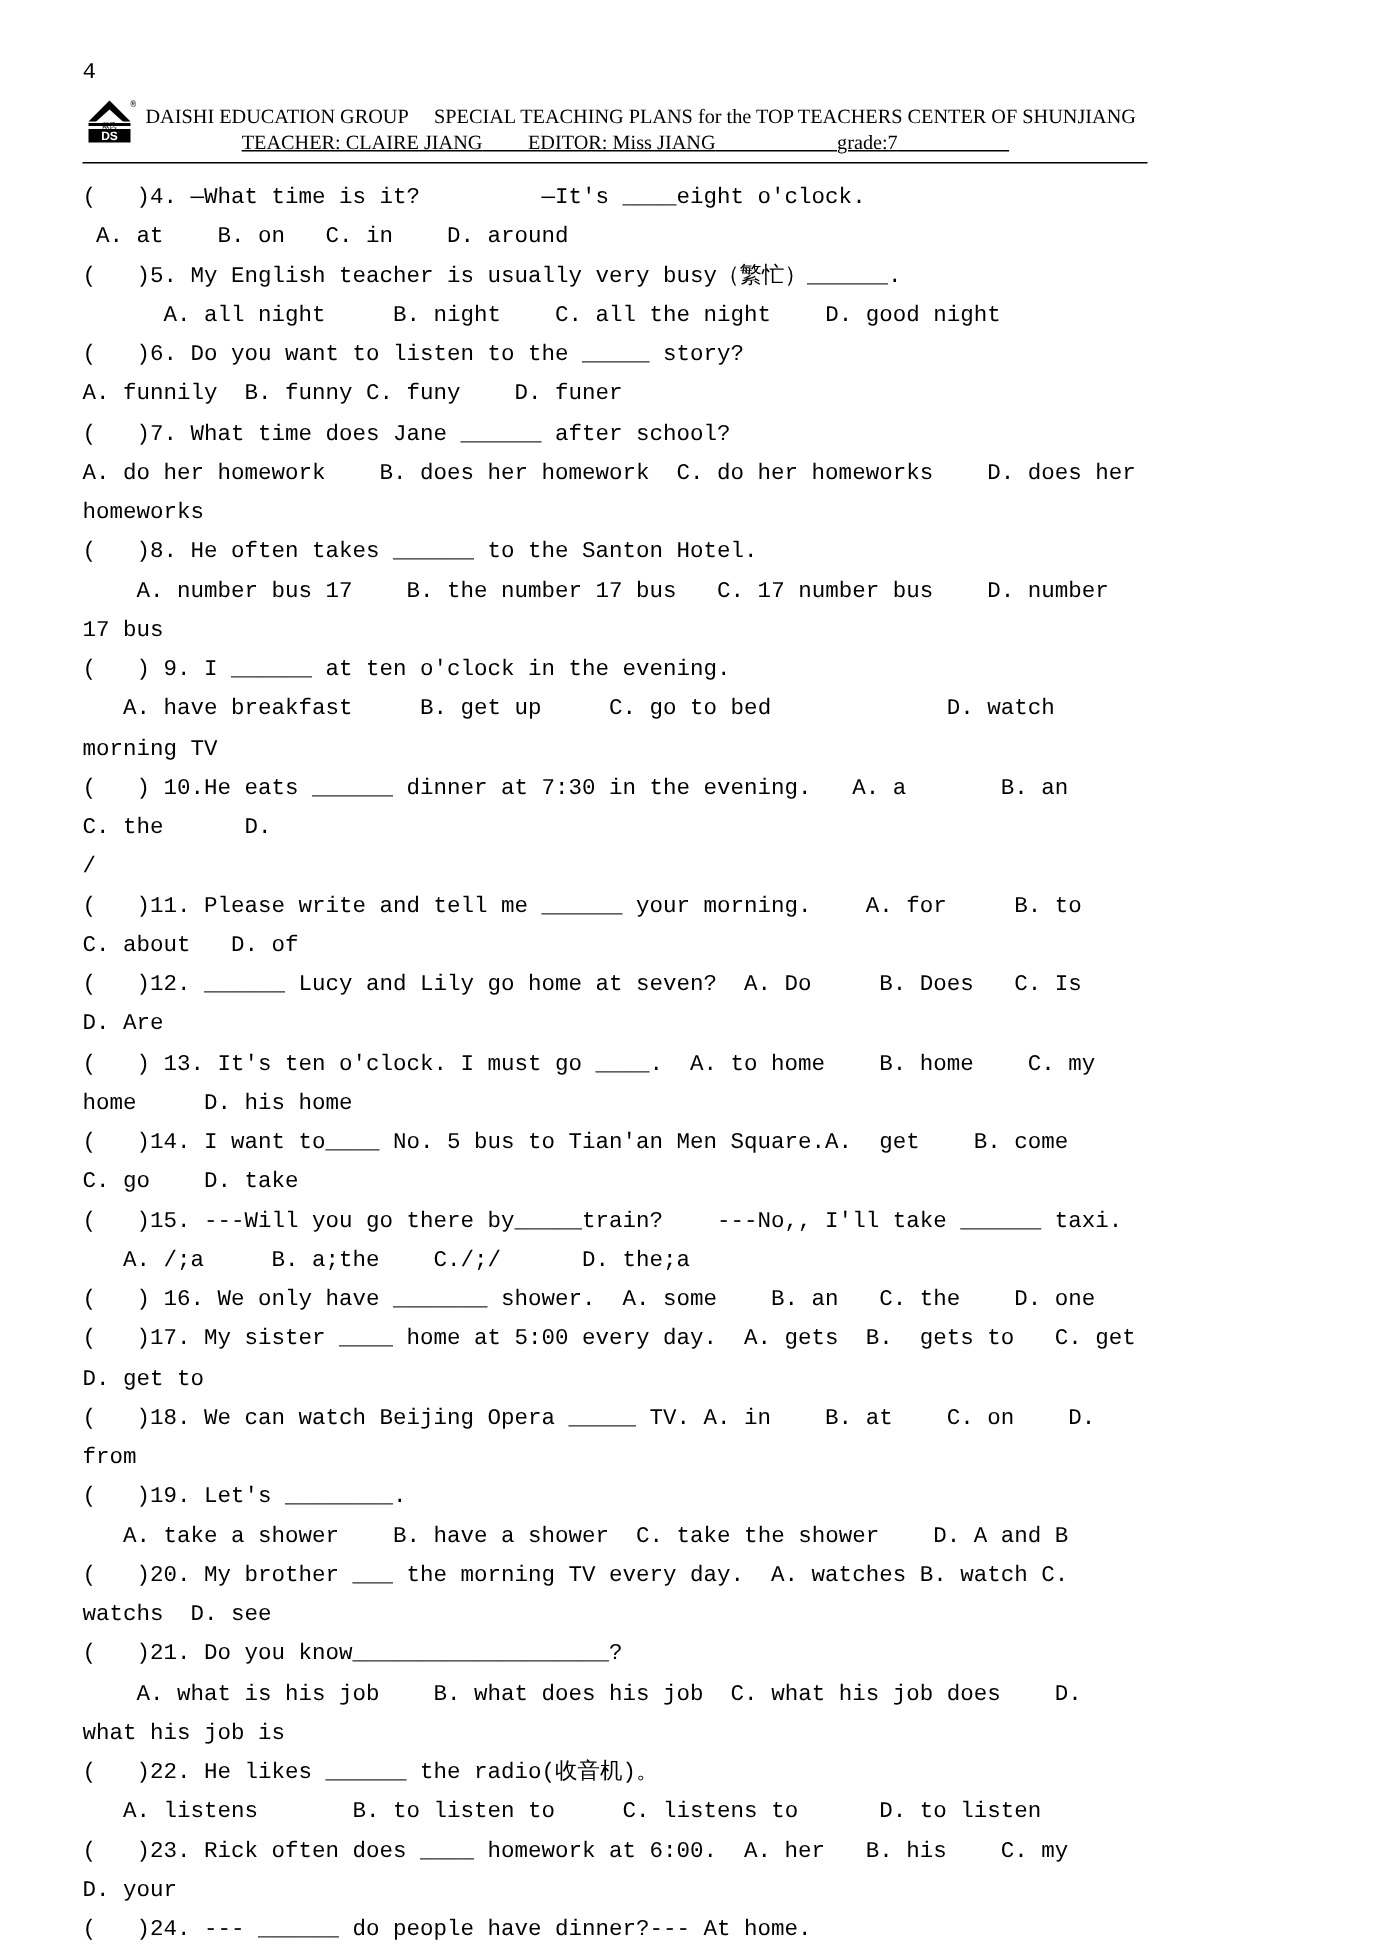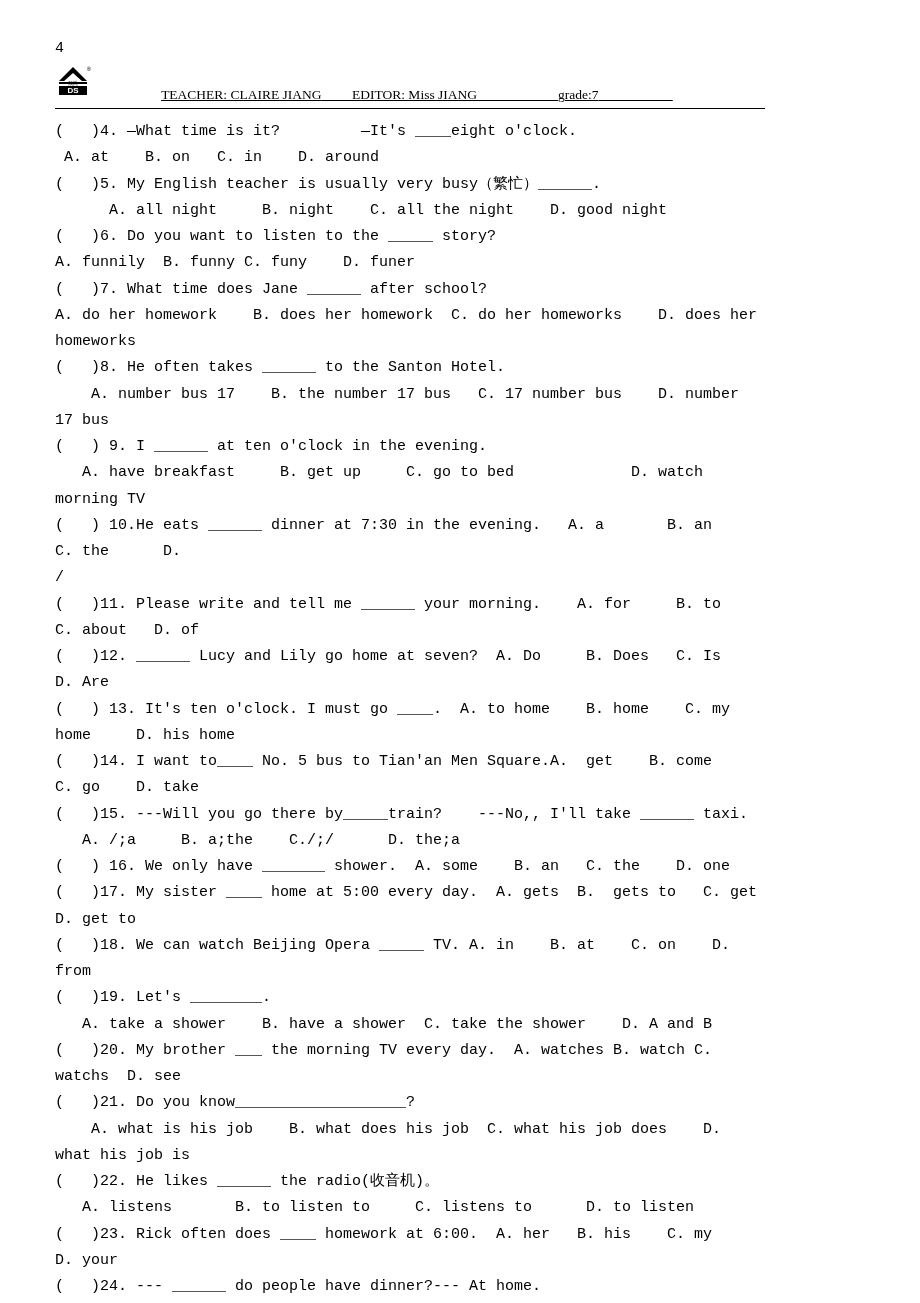"DAISHI EDUCATION GROUP SPECIAL TEACHING" div.head-line1 { html: none -> <div> <span>DAISHI EDUCATION GROUP</span>&nbsp;&nbsp;&nbsp;&nbsp;&nbsp;<span>SPECIAL TEACHING PLANS for the TOP TEACHERS CENTER OF SHUNJIANG</span> </div> }
